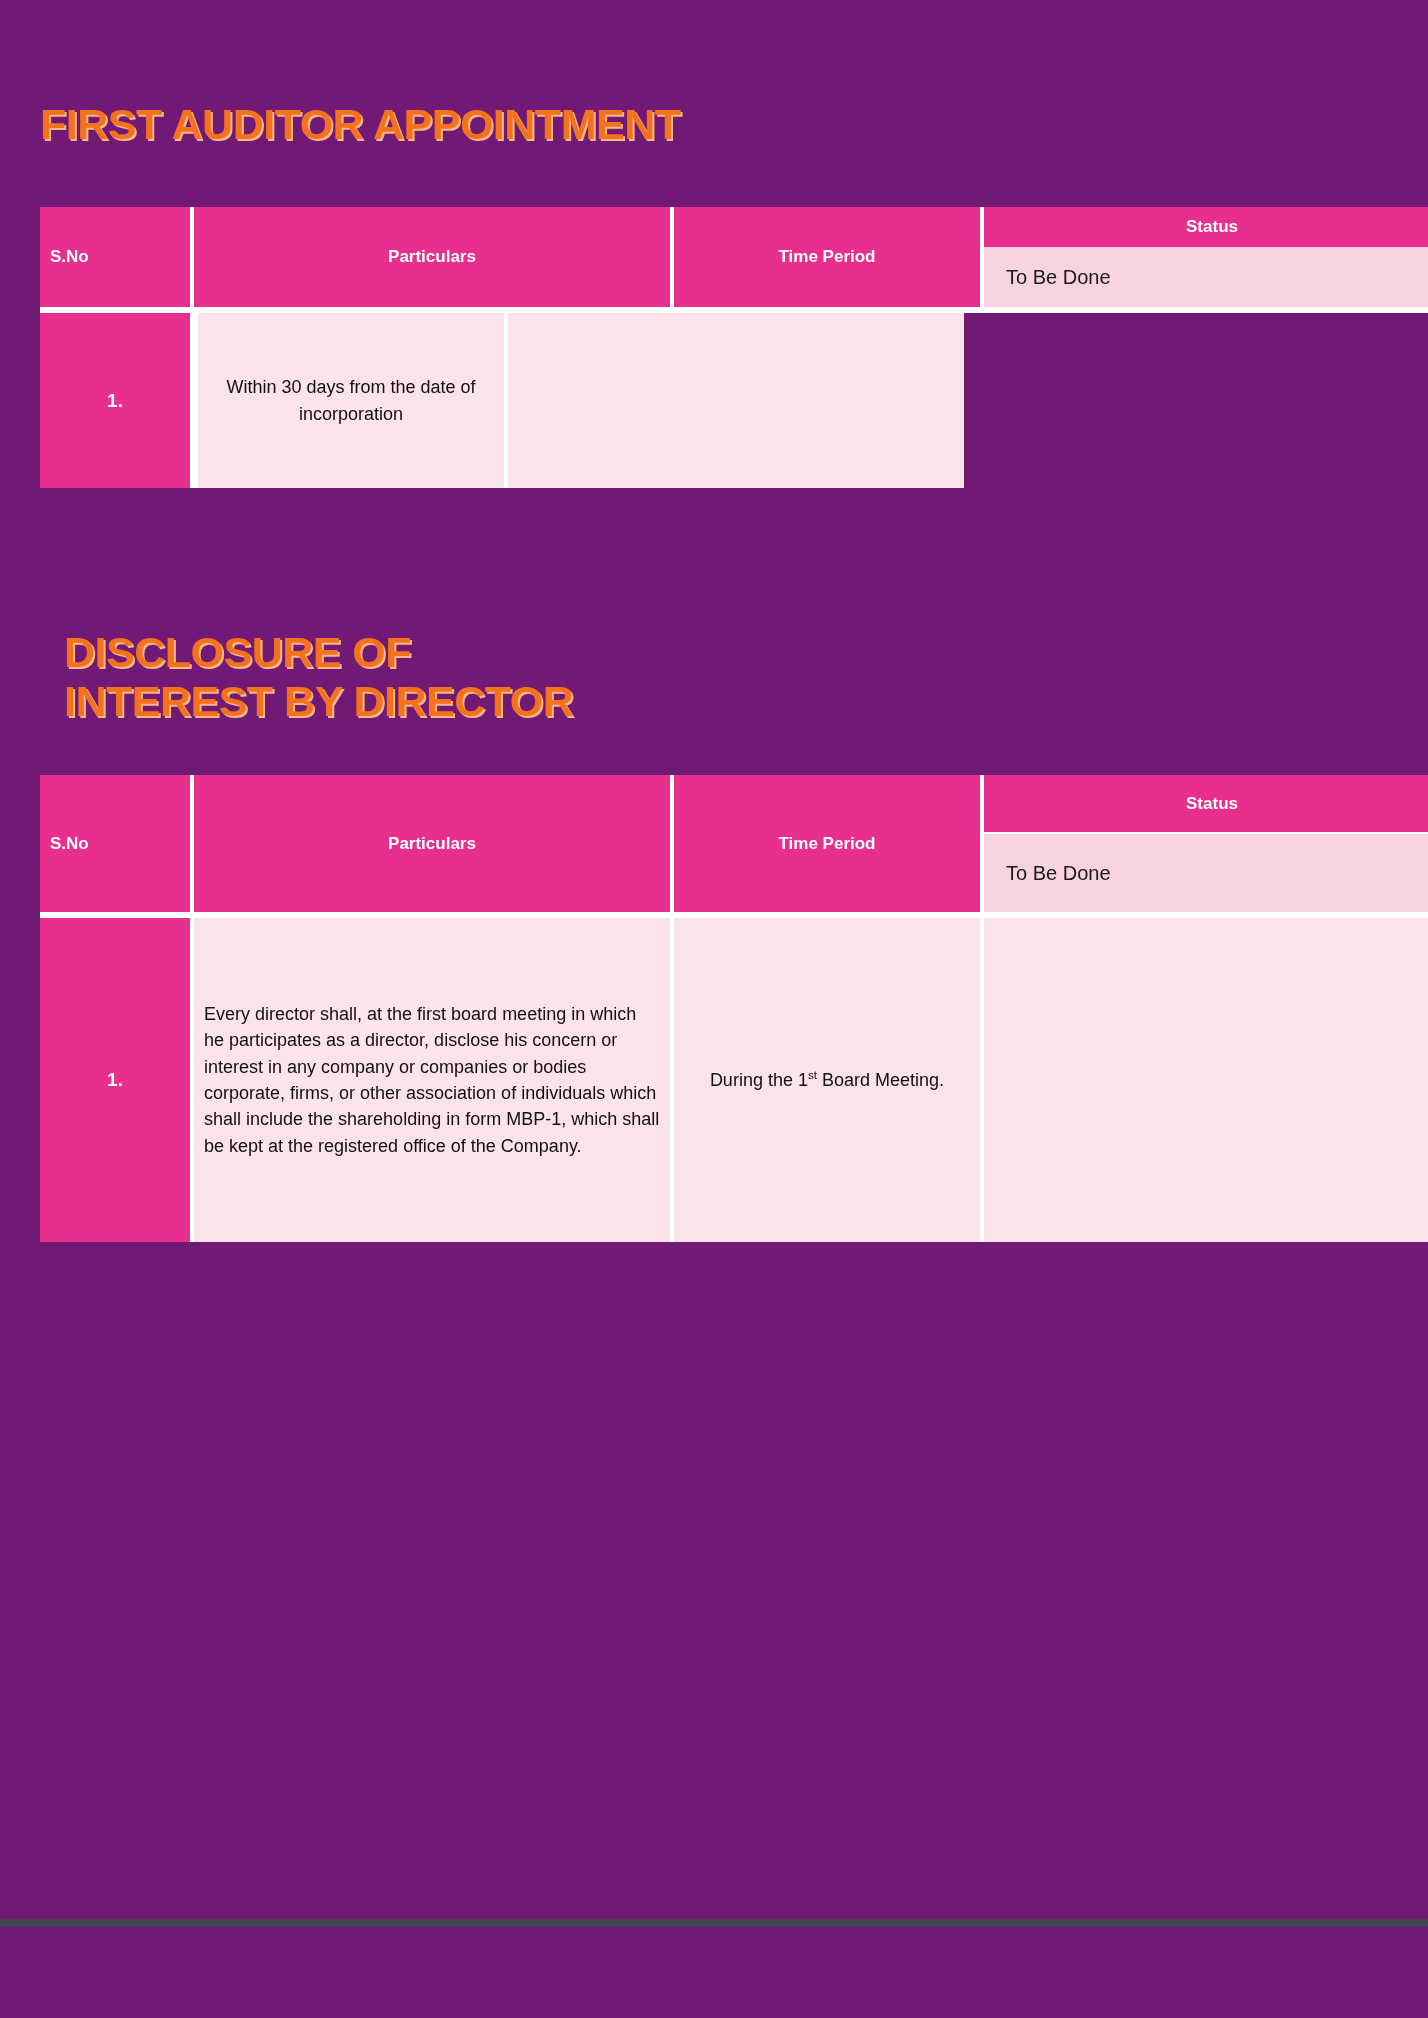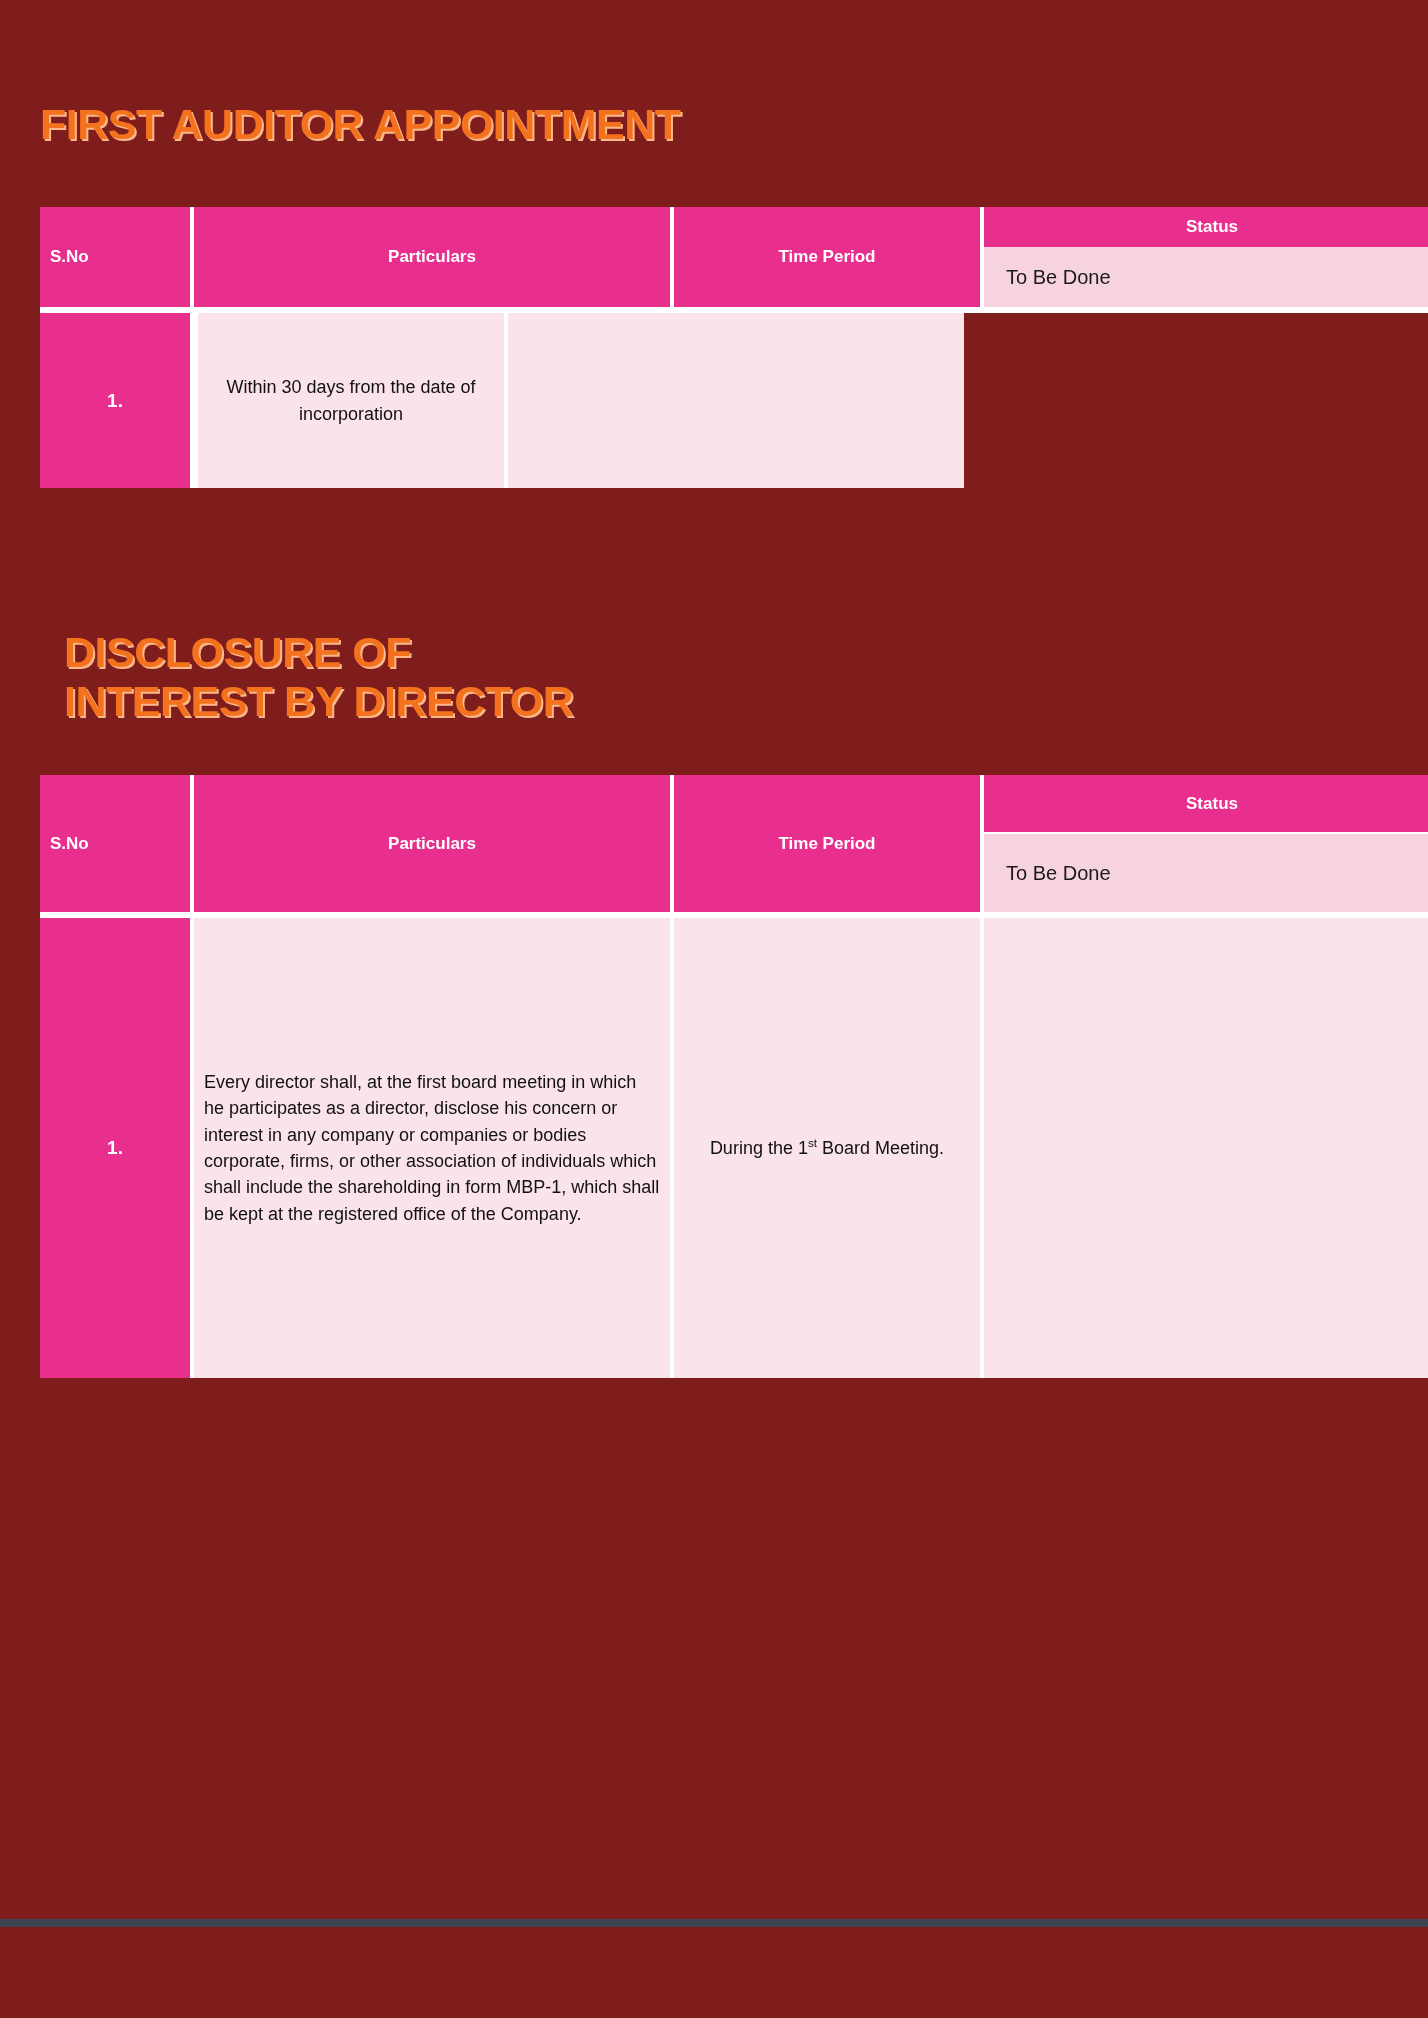"FIRST AUDITOR APPOINTMENT" .page { background: #7f1d1d -> #701a75 }
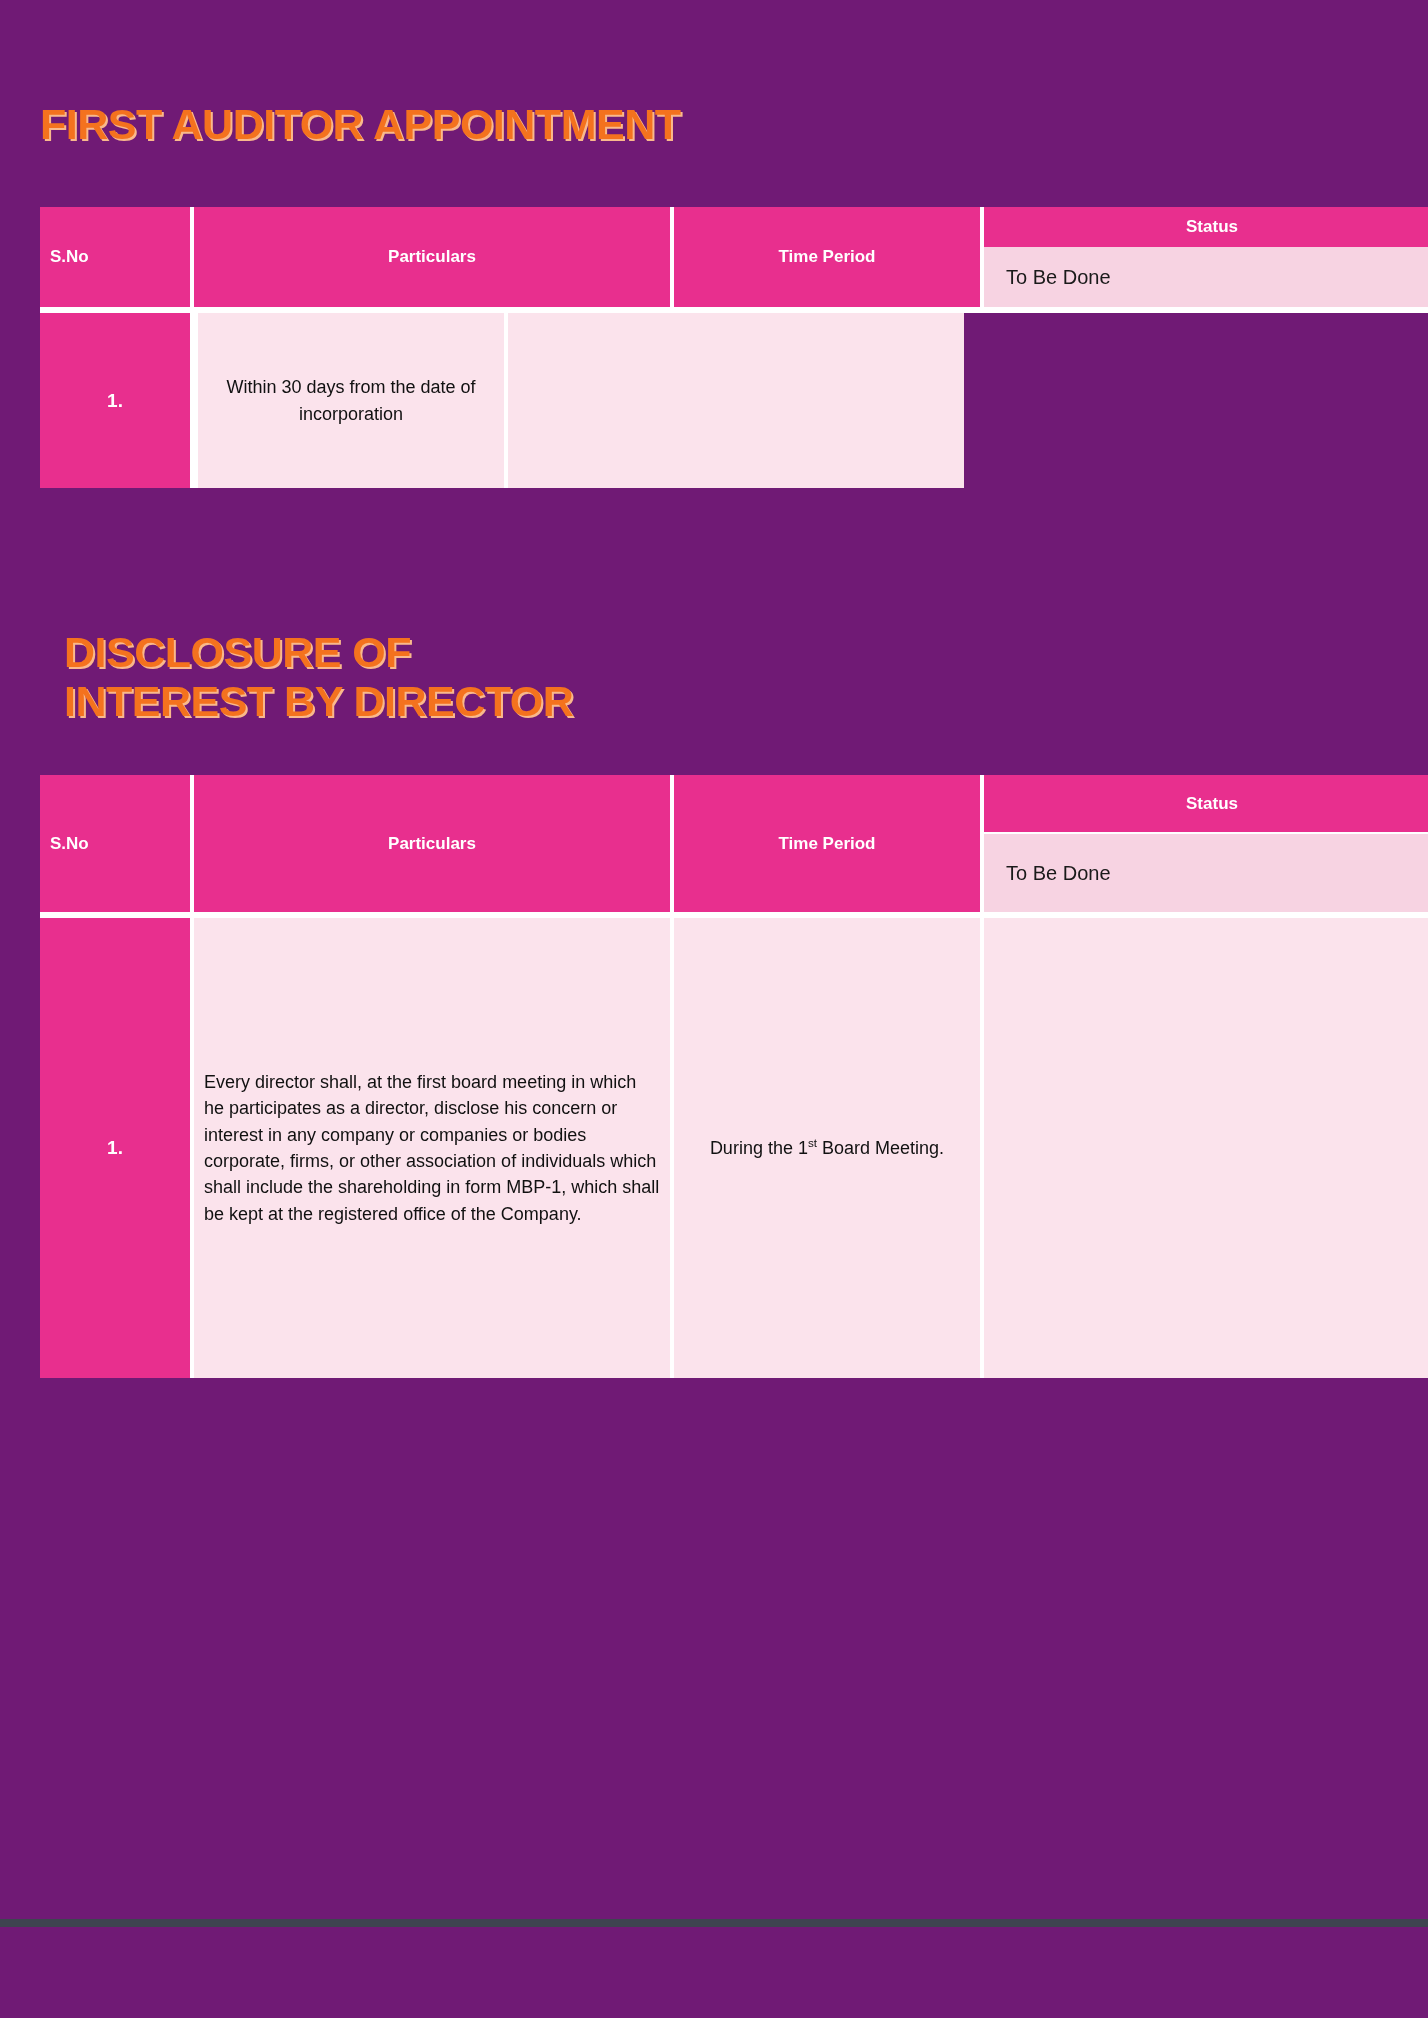"Every director shall, at the" #table-2 .body-h { height: 460px -> 324px }
